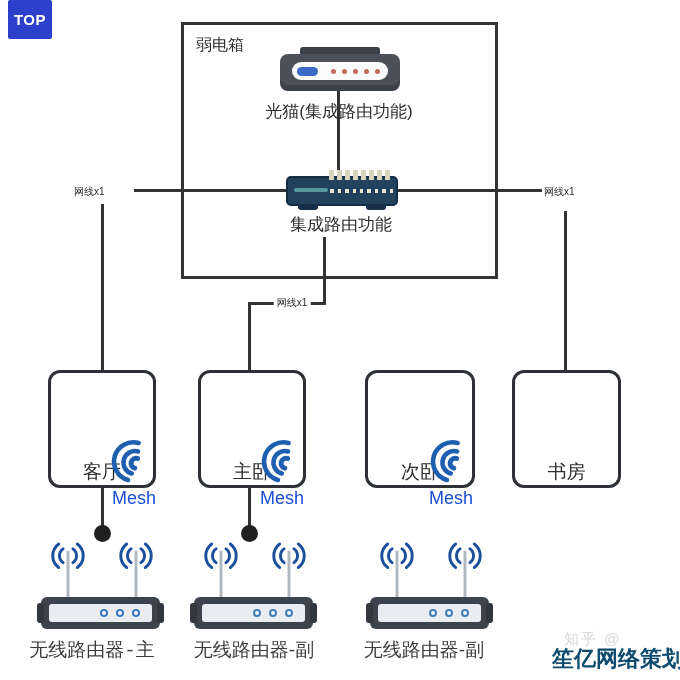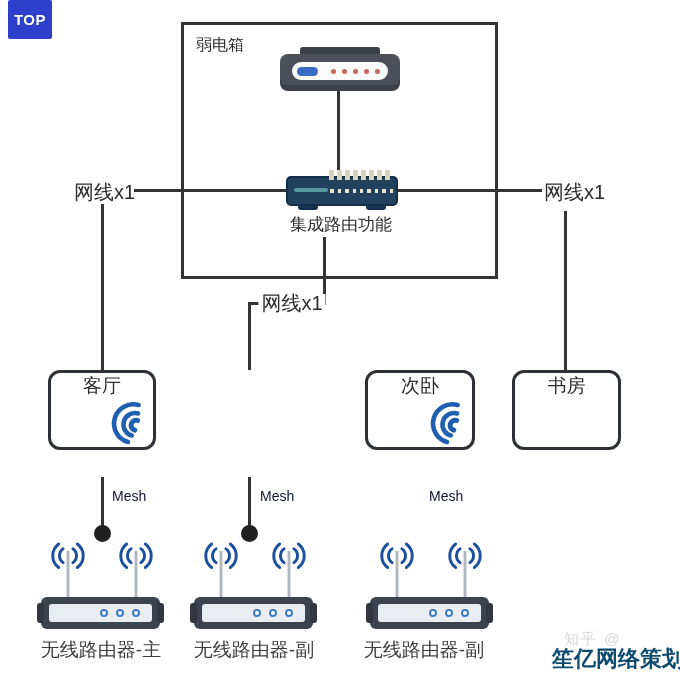"光猫(集成路由功能)" div.abs { html: none -> <div>光猫(集成路由功能)</div> }
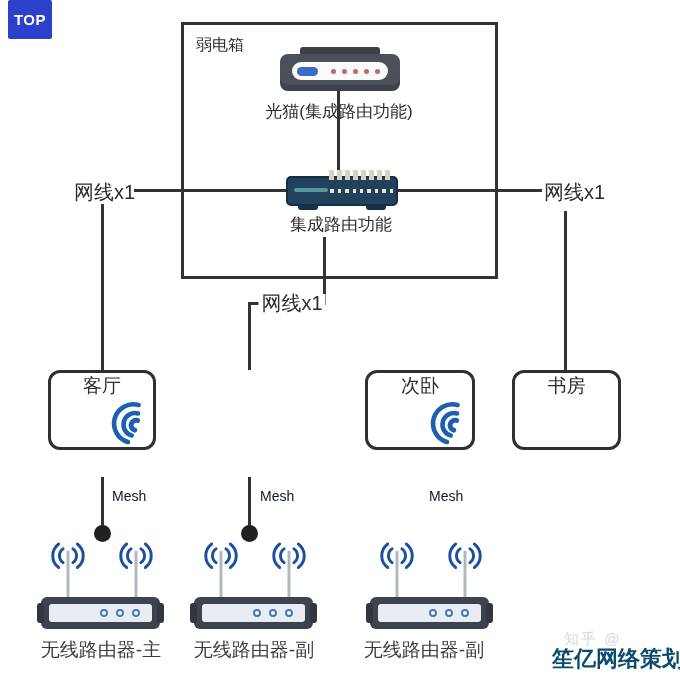"网线x1" .lbl { font-size: 20px -> 10px }
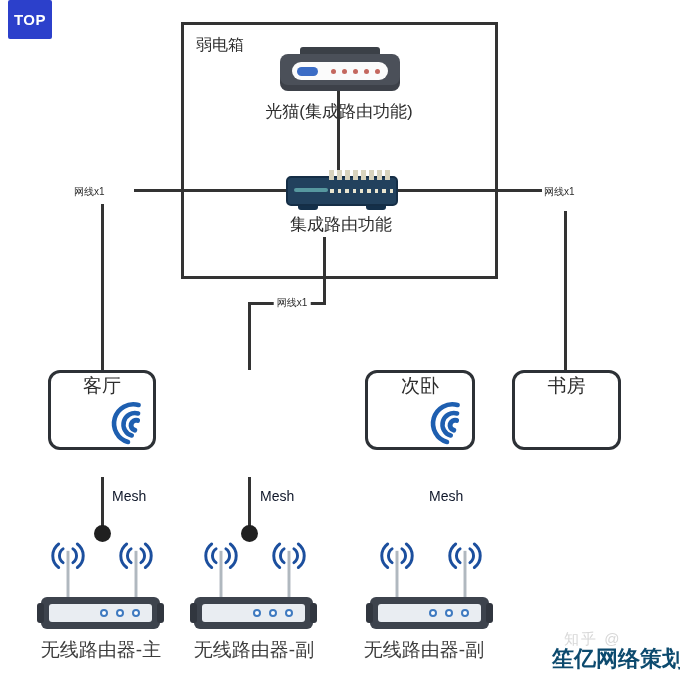"客厅" .room { align-items: flex-start -> flex-end; height: 80px -> 118px }
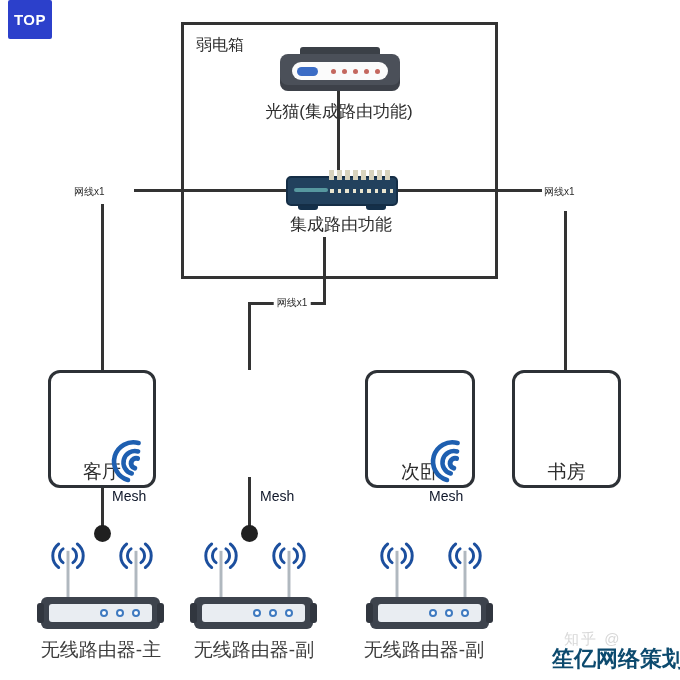"主卧" div.abs { html: none -> <div> <span>主卧</span> <svg> <path></path> <path></path> <path></path> </svg> </div> }
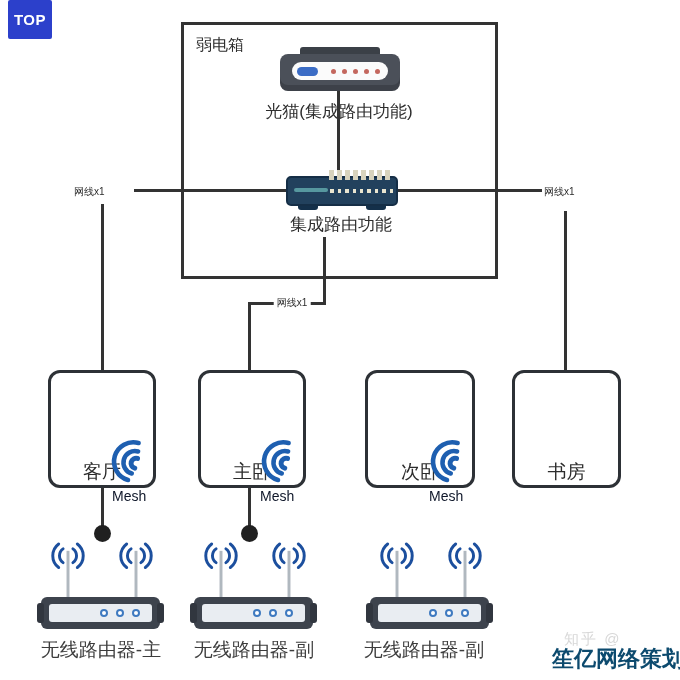"Mesh" .mesh-label { color: #0f172a -> #1d4ed8; font-size: 14px -> 18px }
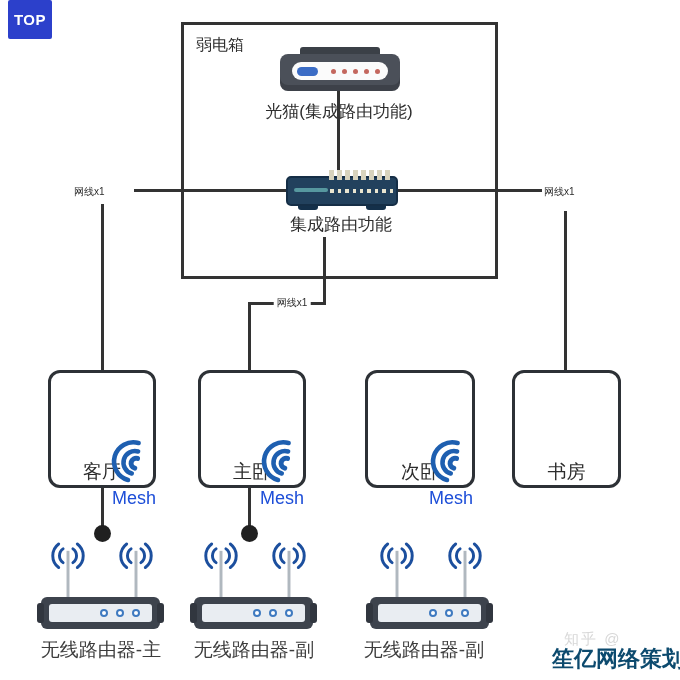"无线路由器-主" div.abs { font-family: none -> Liberation Mono, monospace; left: 93px -> 84px }
